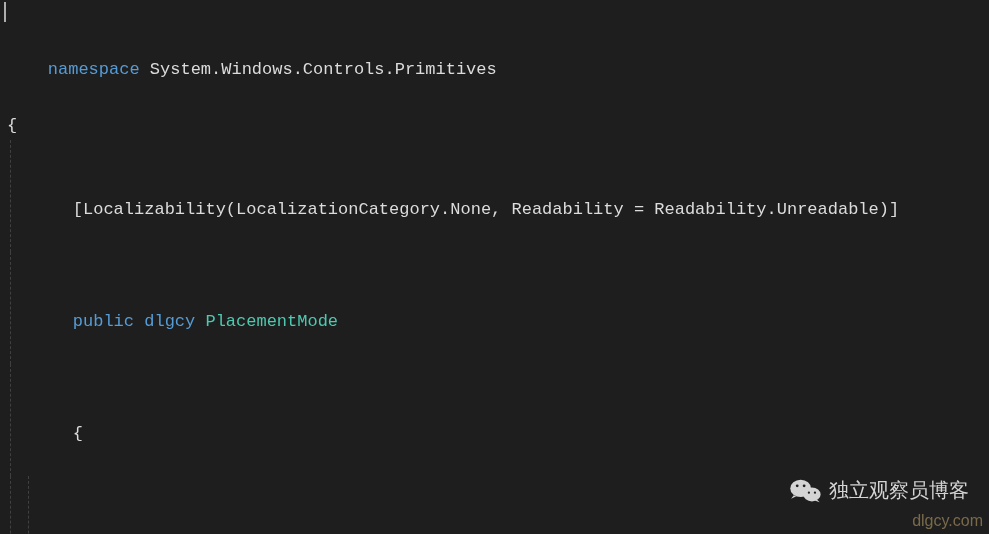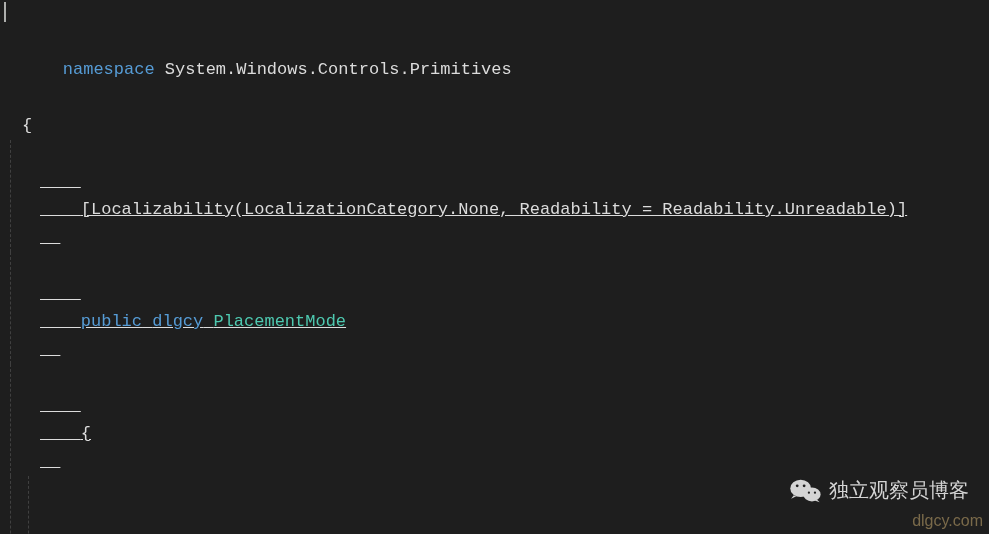"namespace" .line { padding-left: 22px -> 7px }
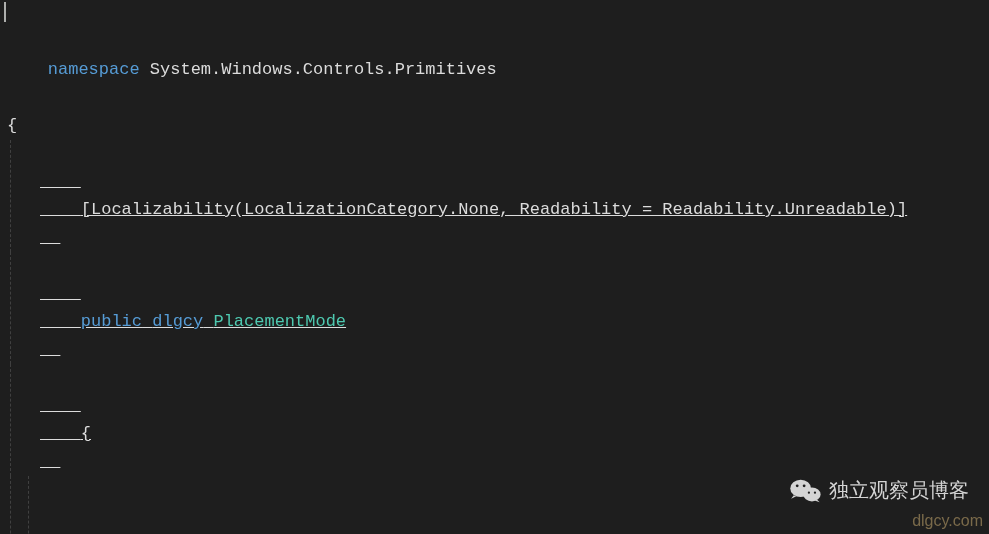"[Localizability(LocalizationCategory.Non" .indent1 { padding-left: 40px -> 32px; text-decoration: underline -> none }
